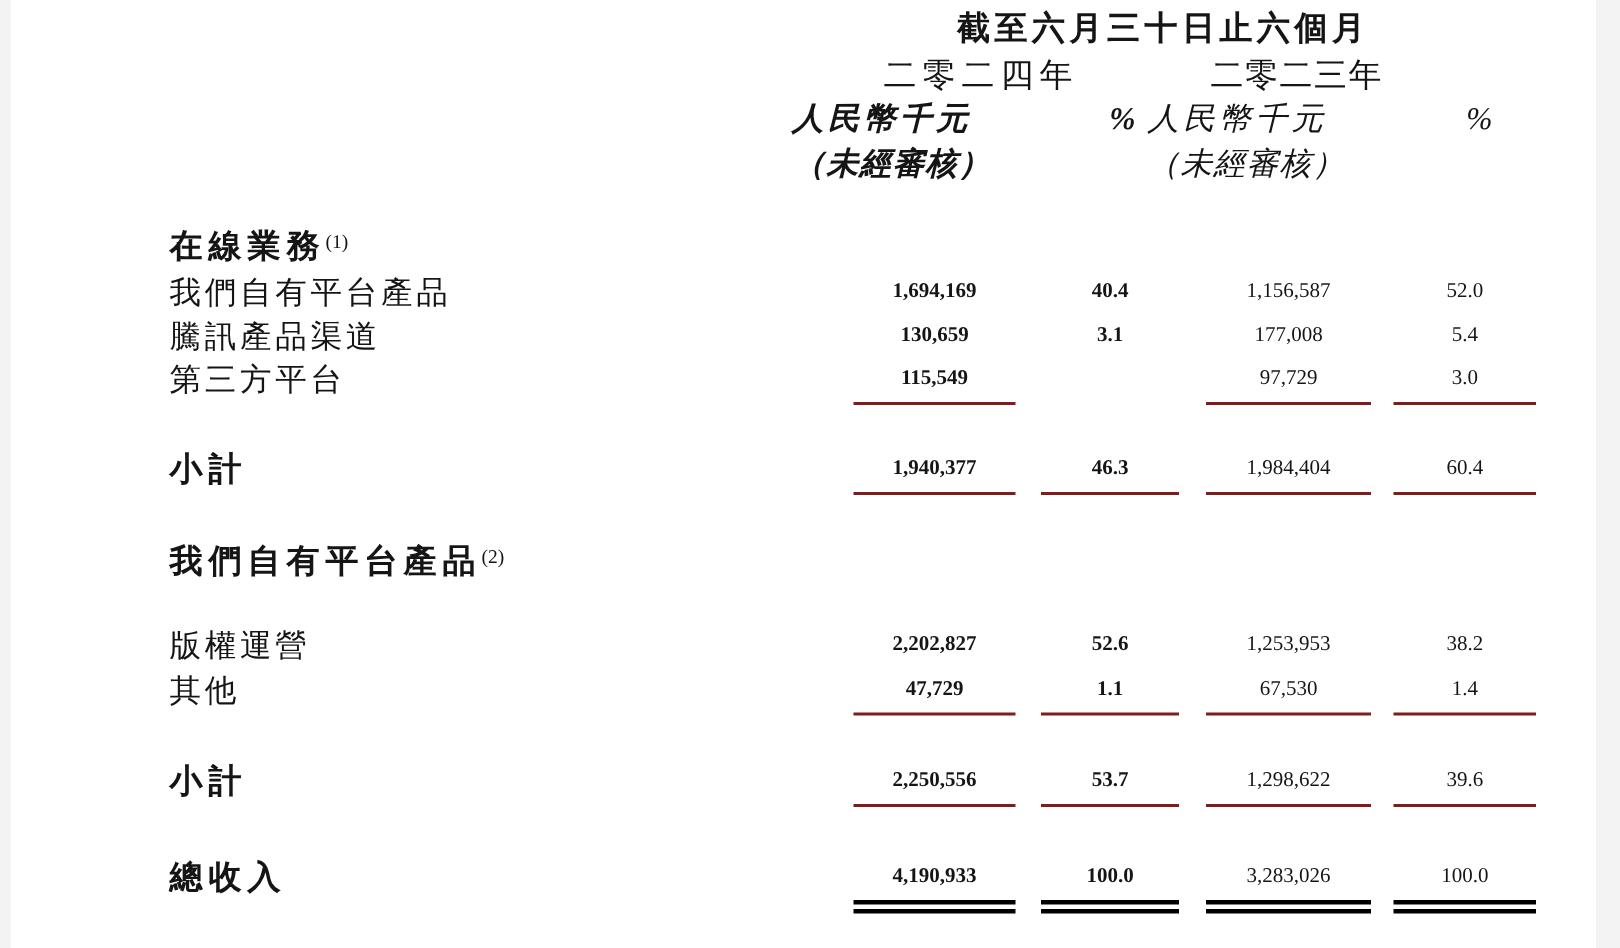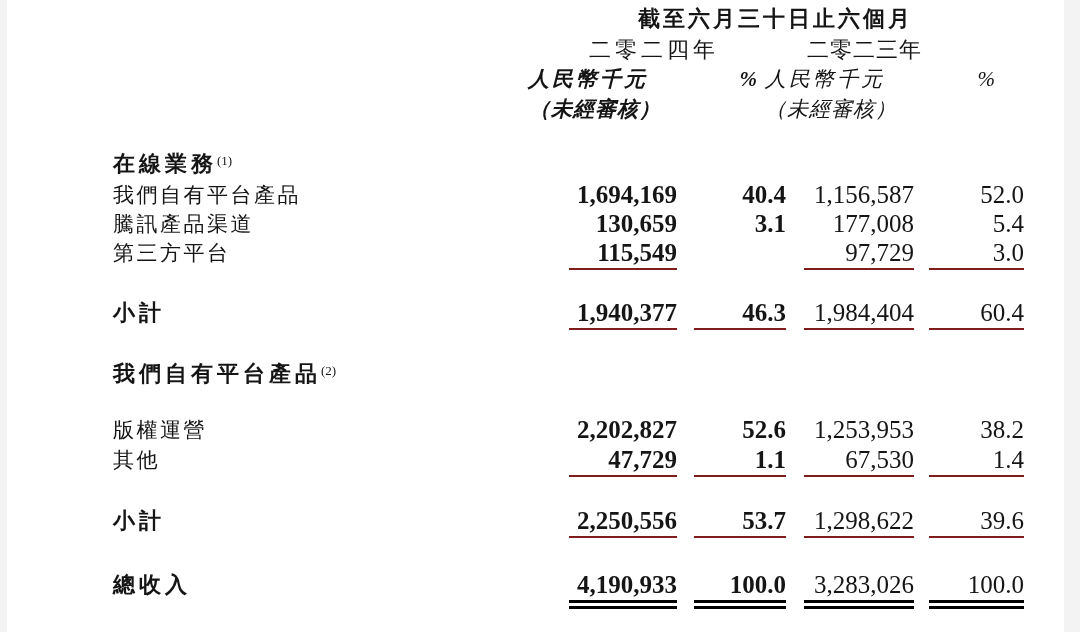"1,694,169" .num { font-size: 25px -> 14px; text-align: right -> center }
